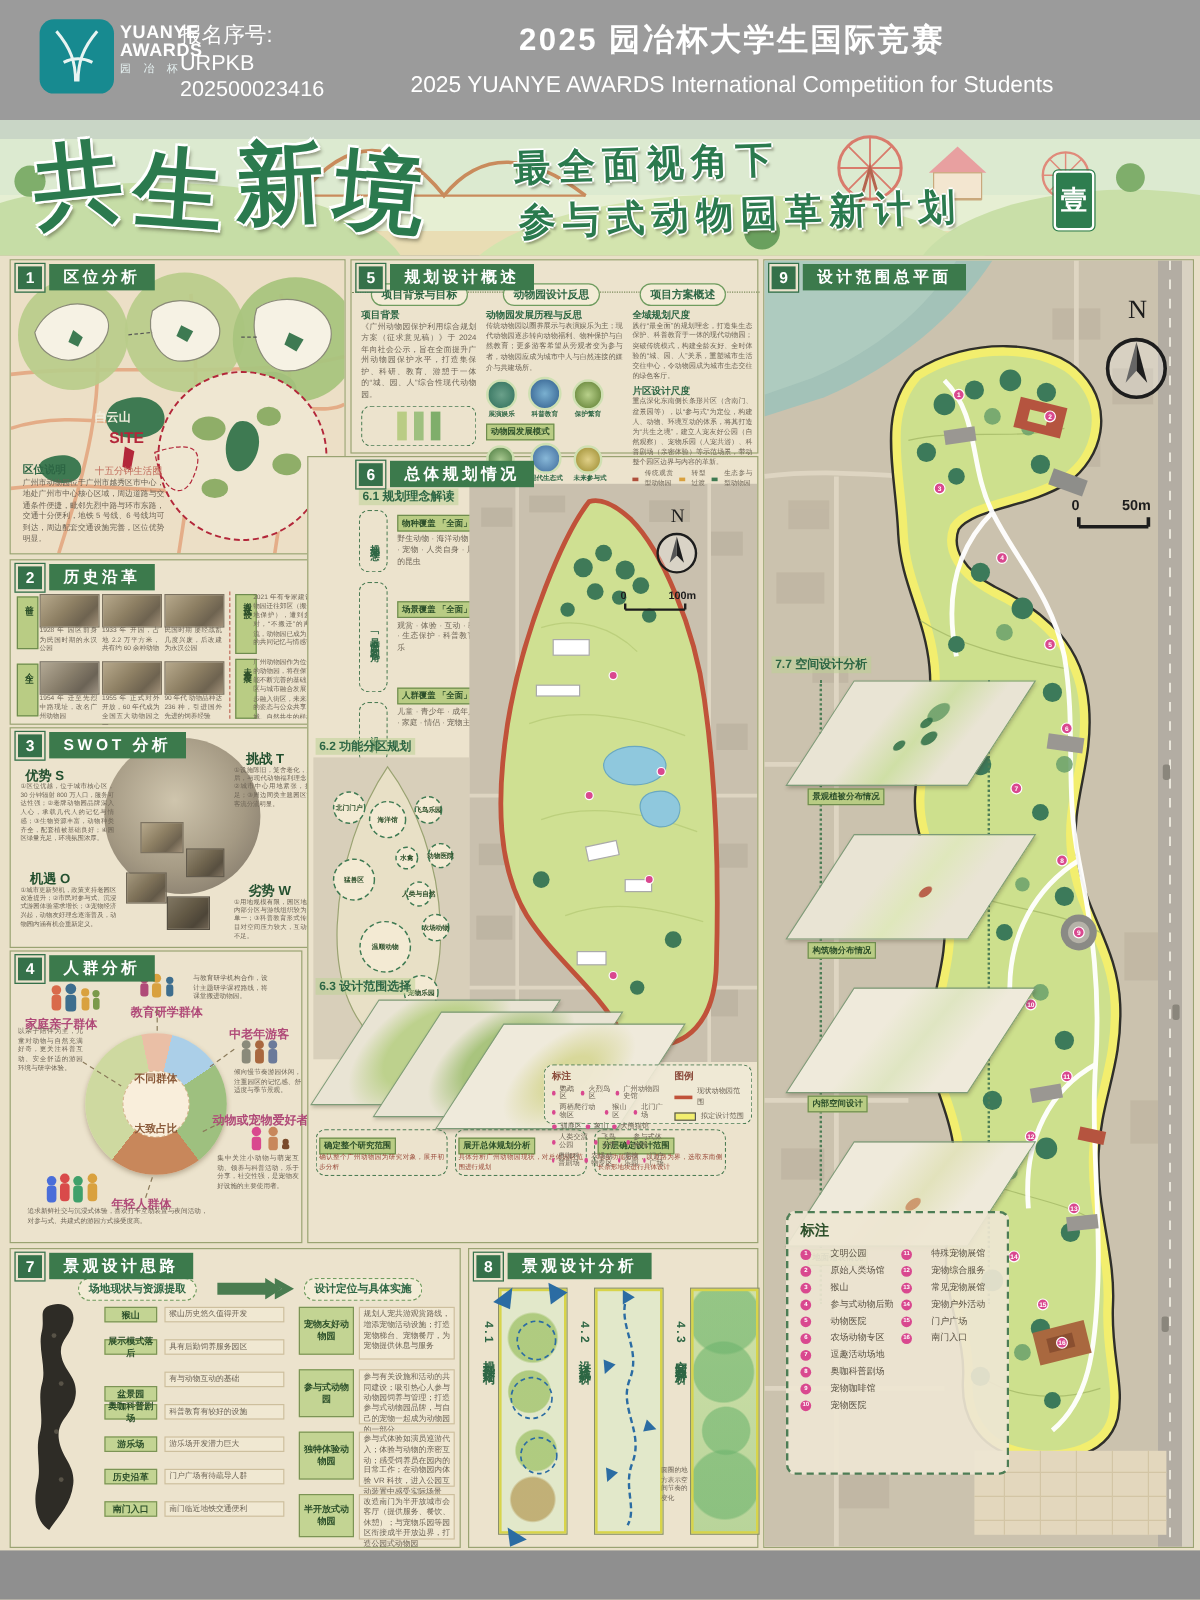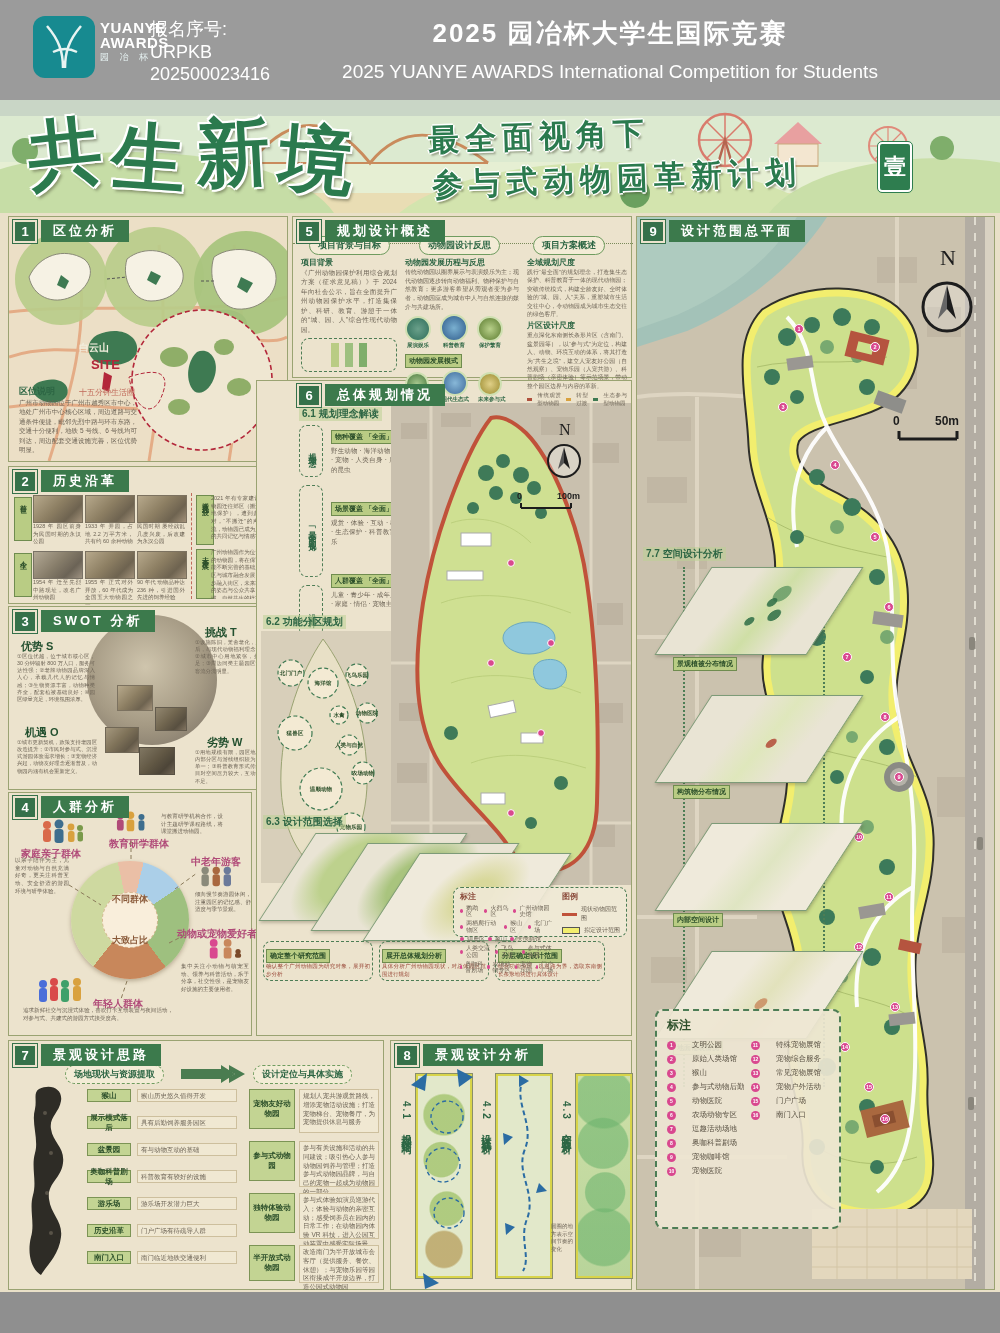"盆景园" div.gbox { top: 102px -> 114px }
